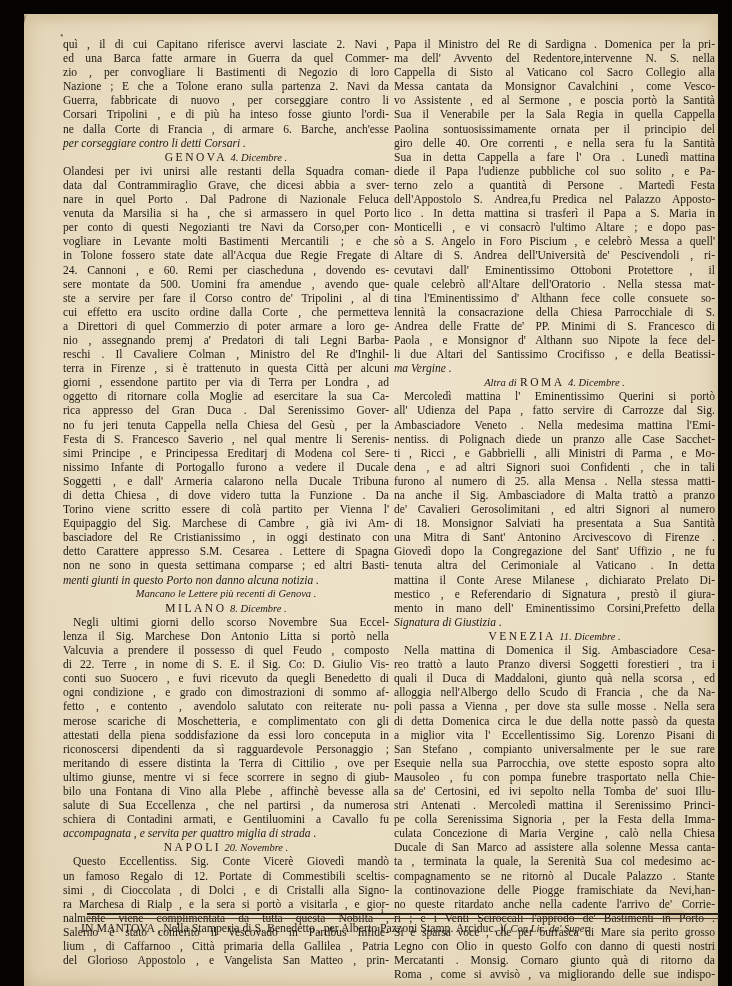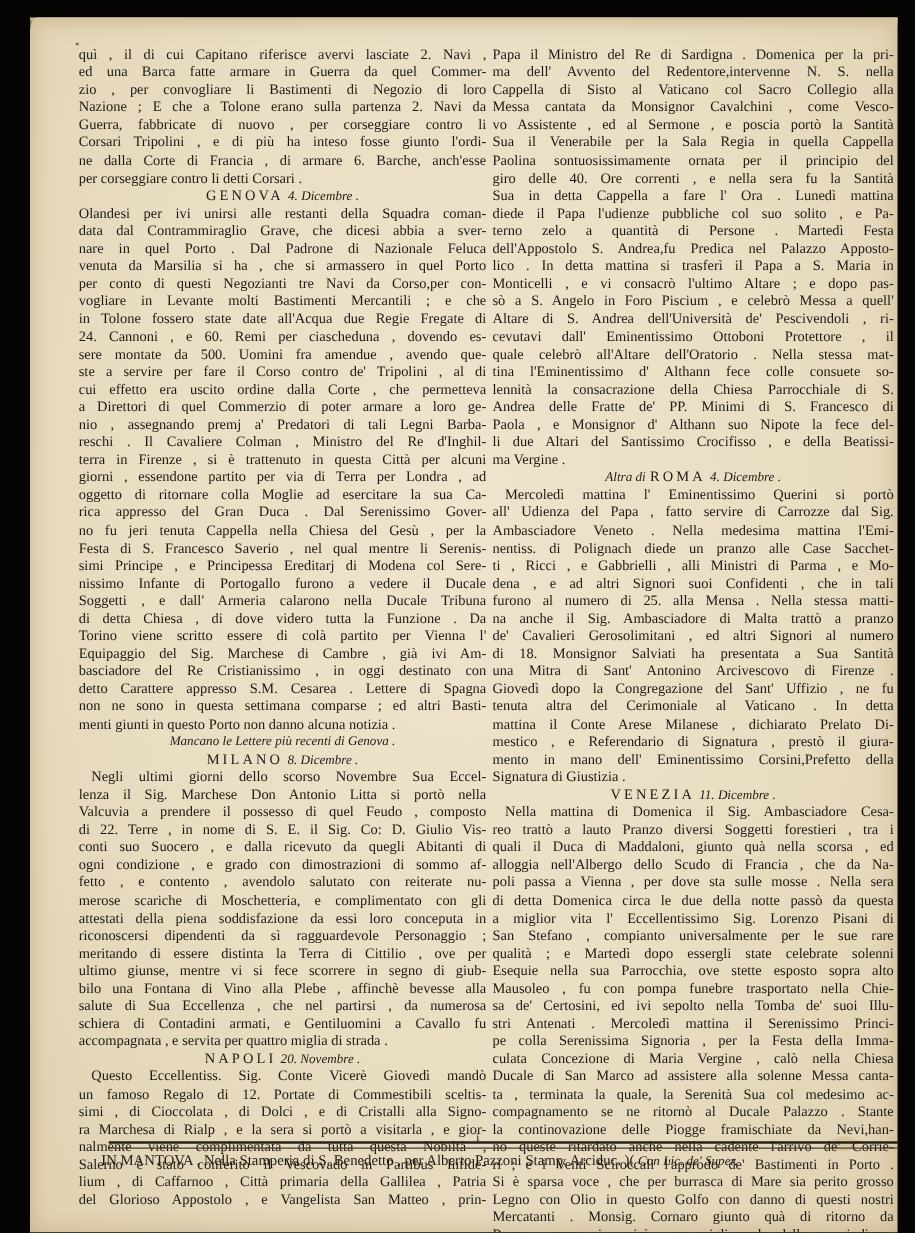"per corseggiare contro li detti" .line.last { font-style: none -> italic }
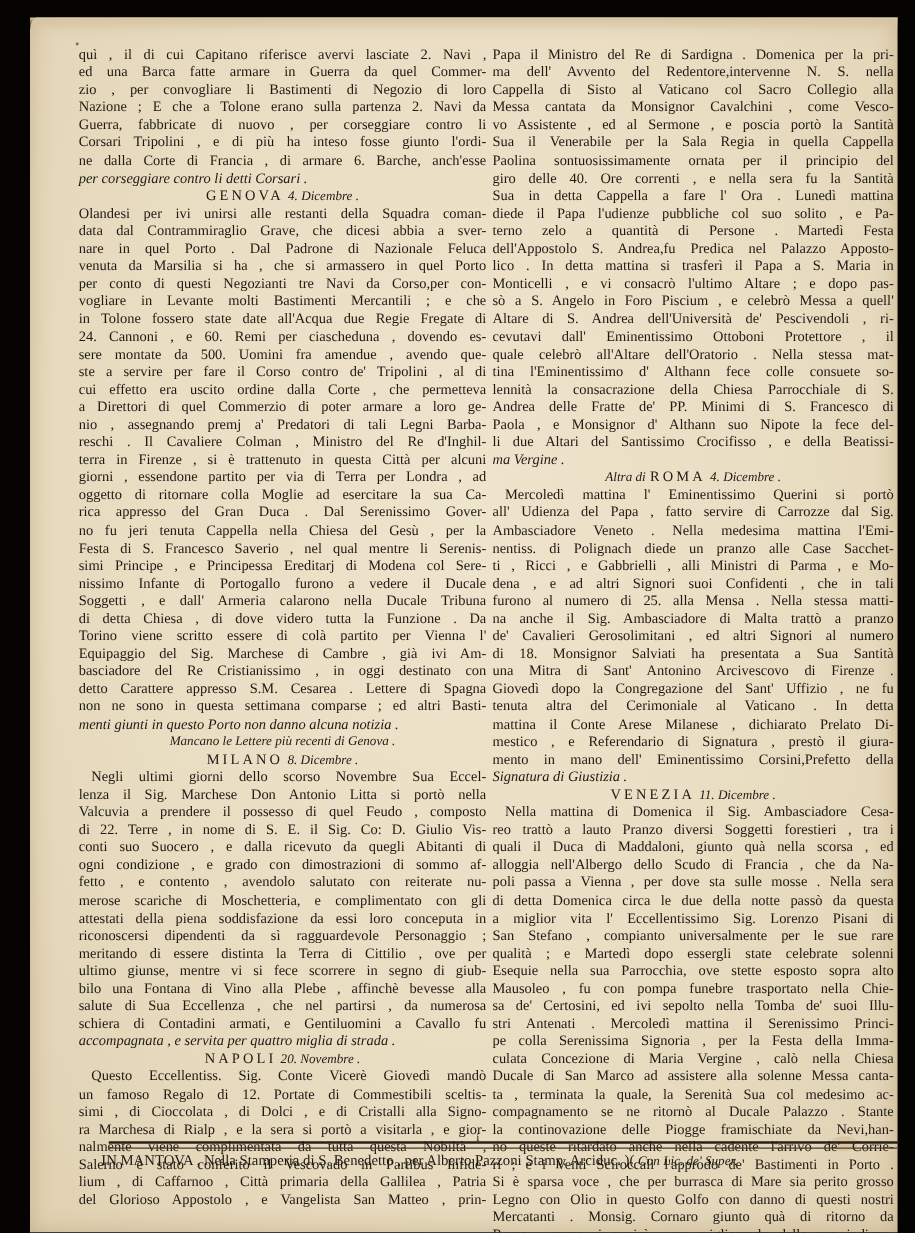"conti suo Suocero , e" span.line { text: dalla ricevuto da quegli Abitanti -> fuvi ricevuto da quegli Benedetto }
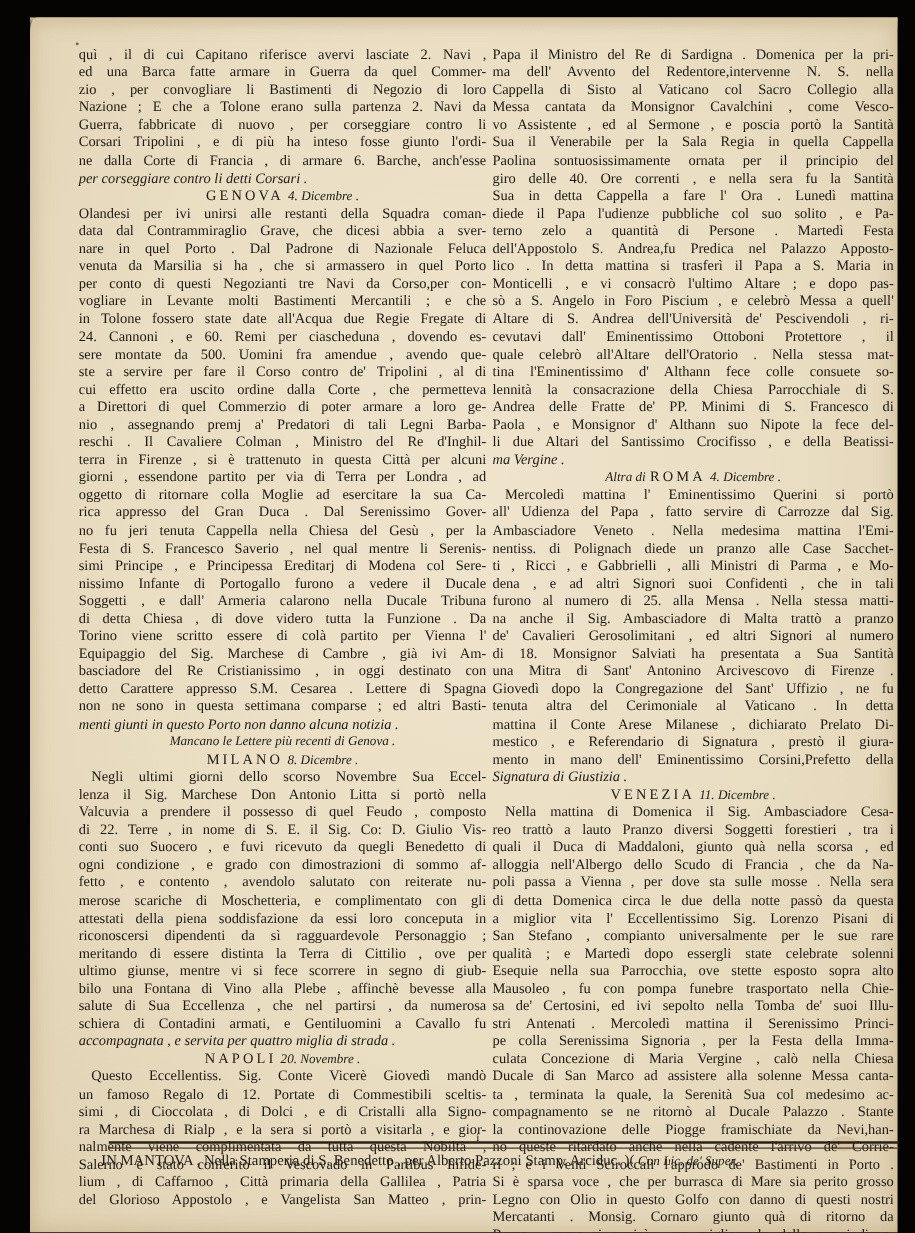"qualità ; e Martedì dopo" span.line { html: <span>qualità ; e Martedì dopo essergli state celebrate solenni</span> -> none }
